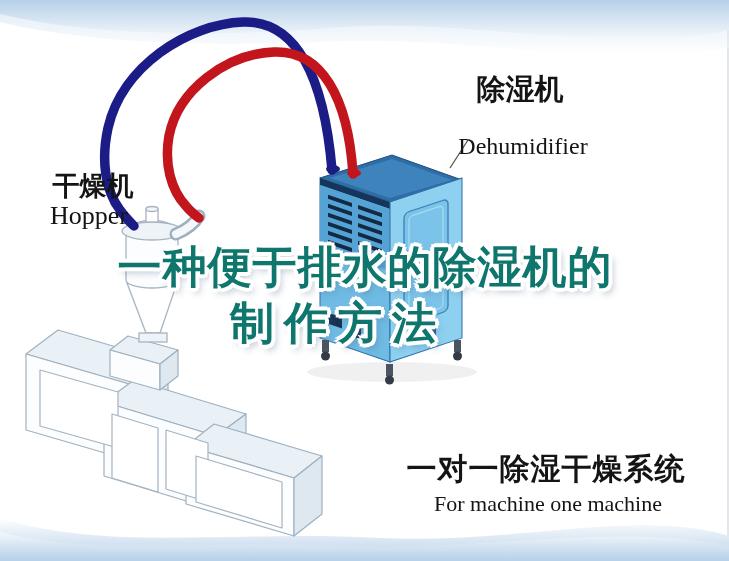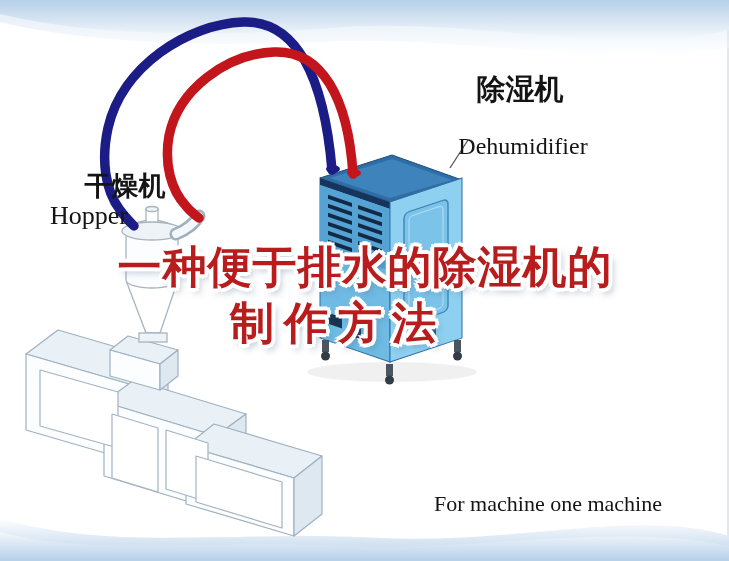"干燥机" .lbl-hopper-cn { margin-left: 32px -> none }
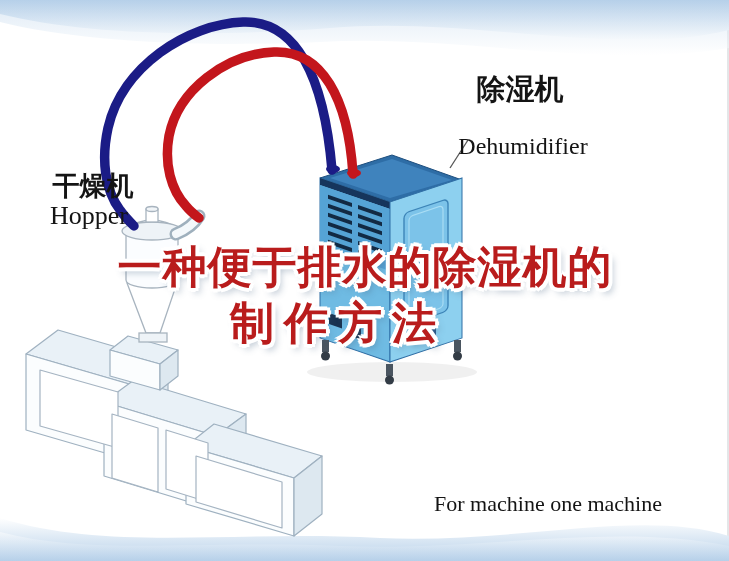"一种便于排水的除湿机的" .title-line { color: #b91c1c -> #0f766e }
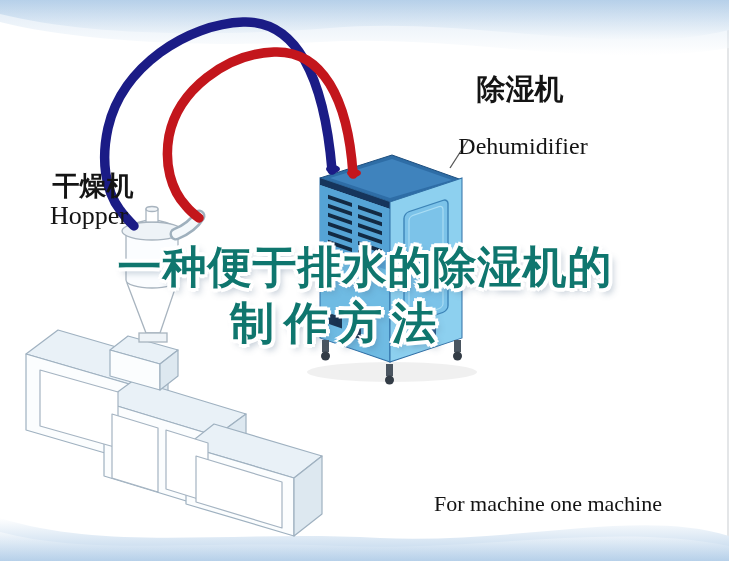"一对一除湿干燥系统" div.label { html: none -> <div>一对一除湿干燥系统</div> }
